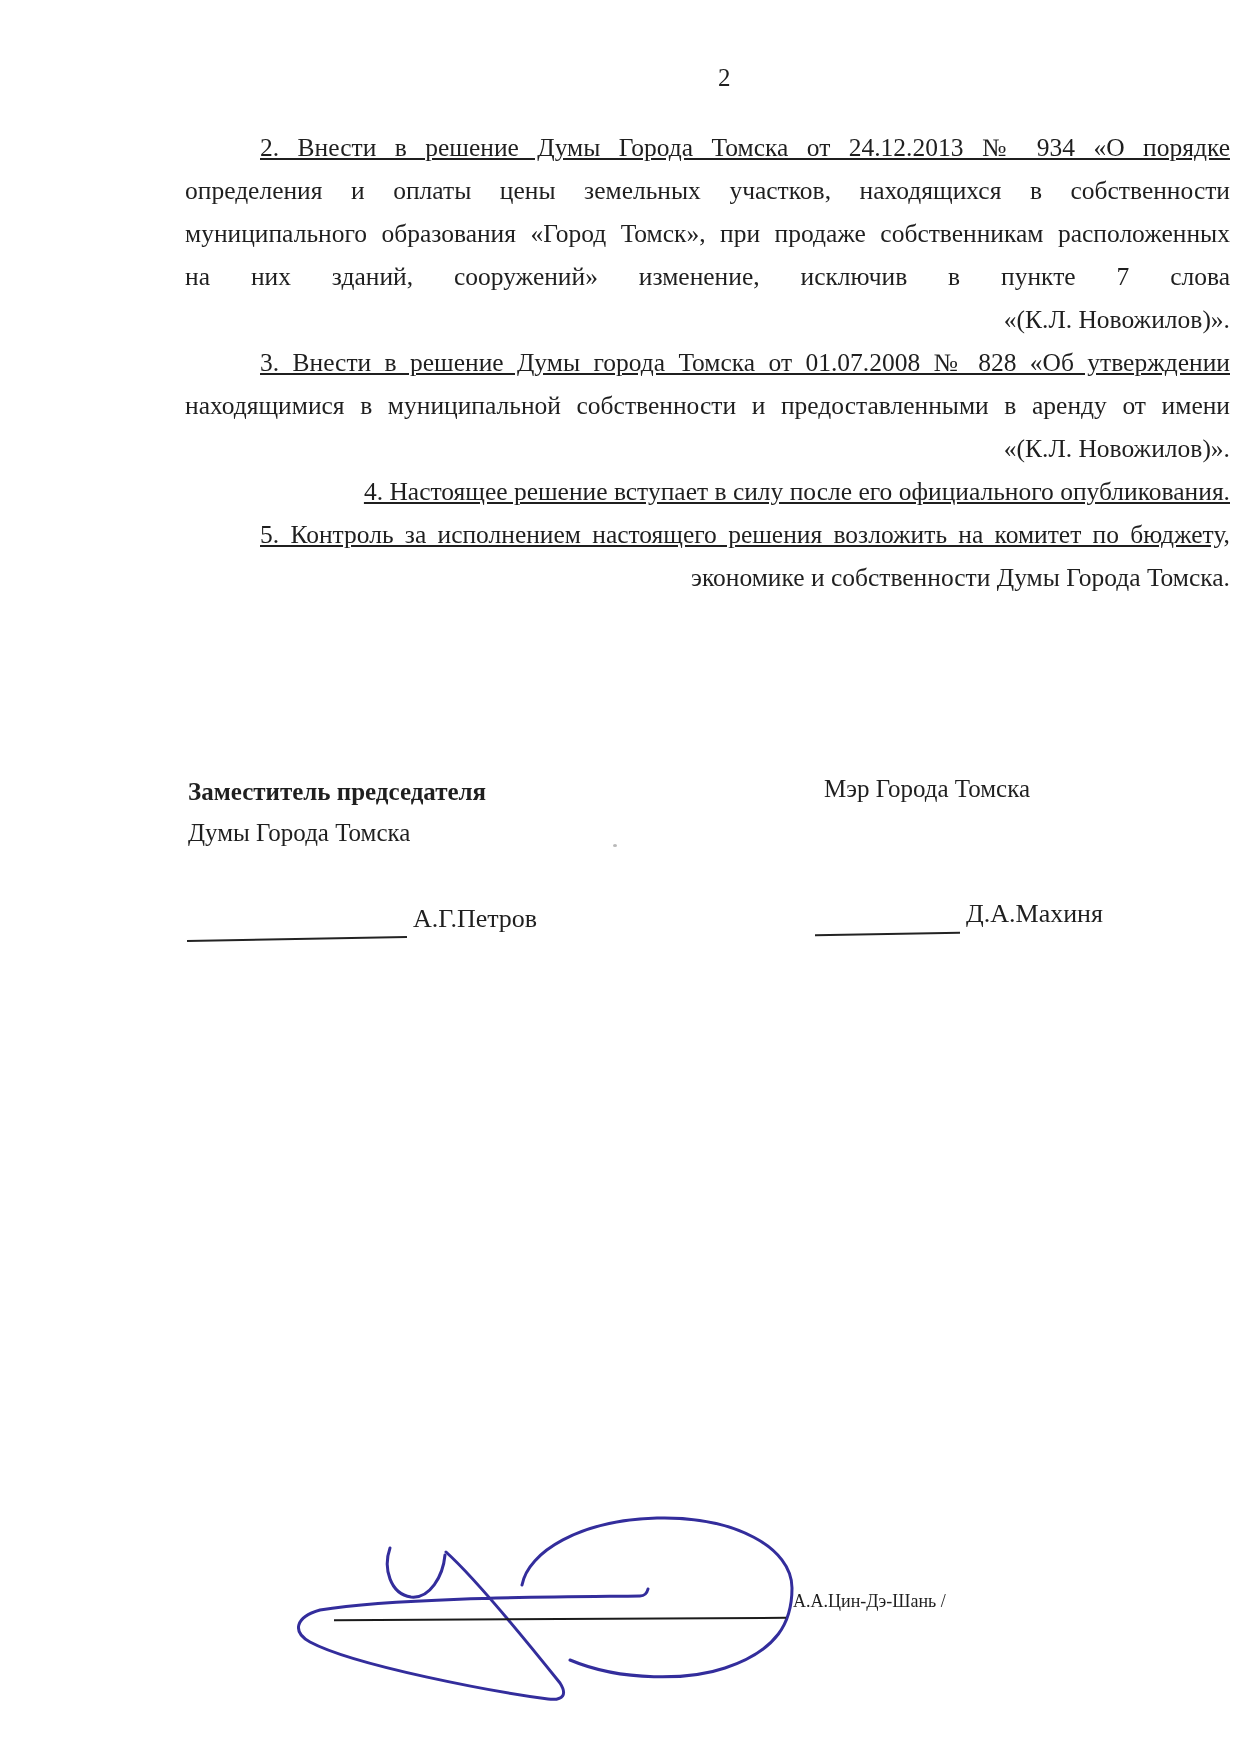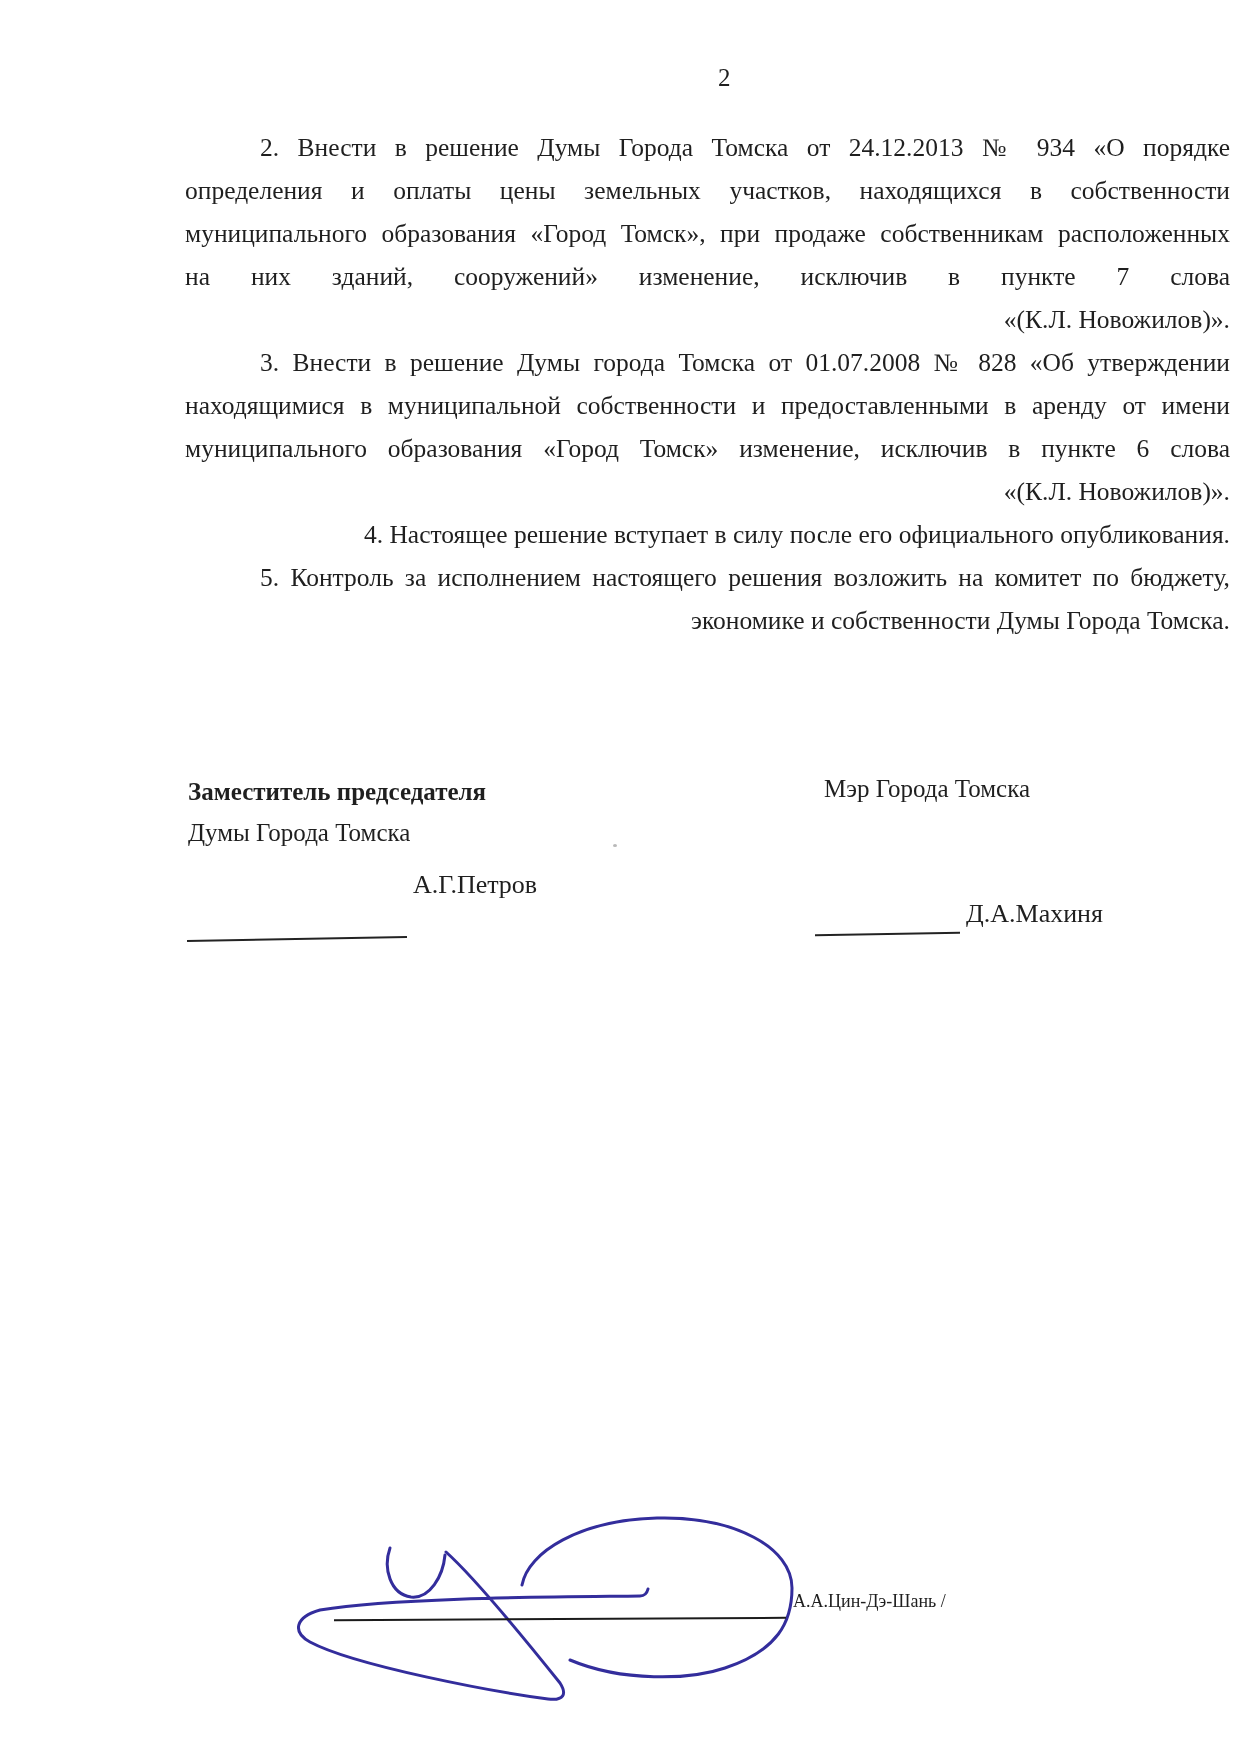"2. Внести в решение Думы" .indent { text-decoration: none -> underline }
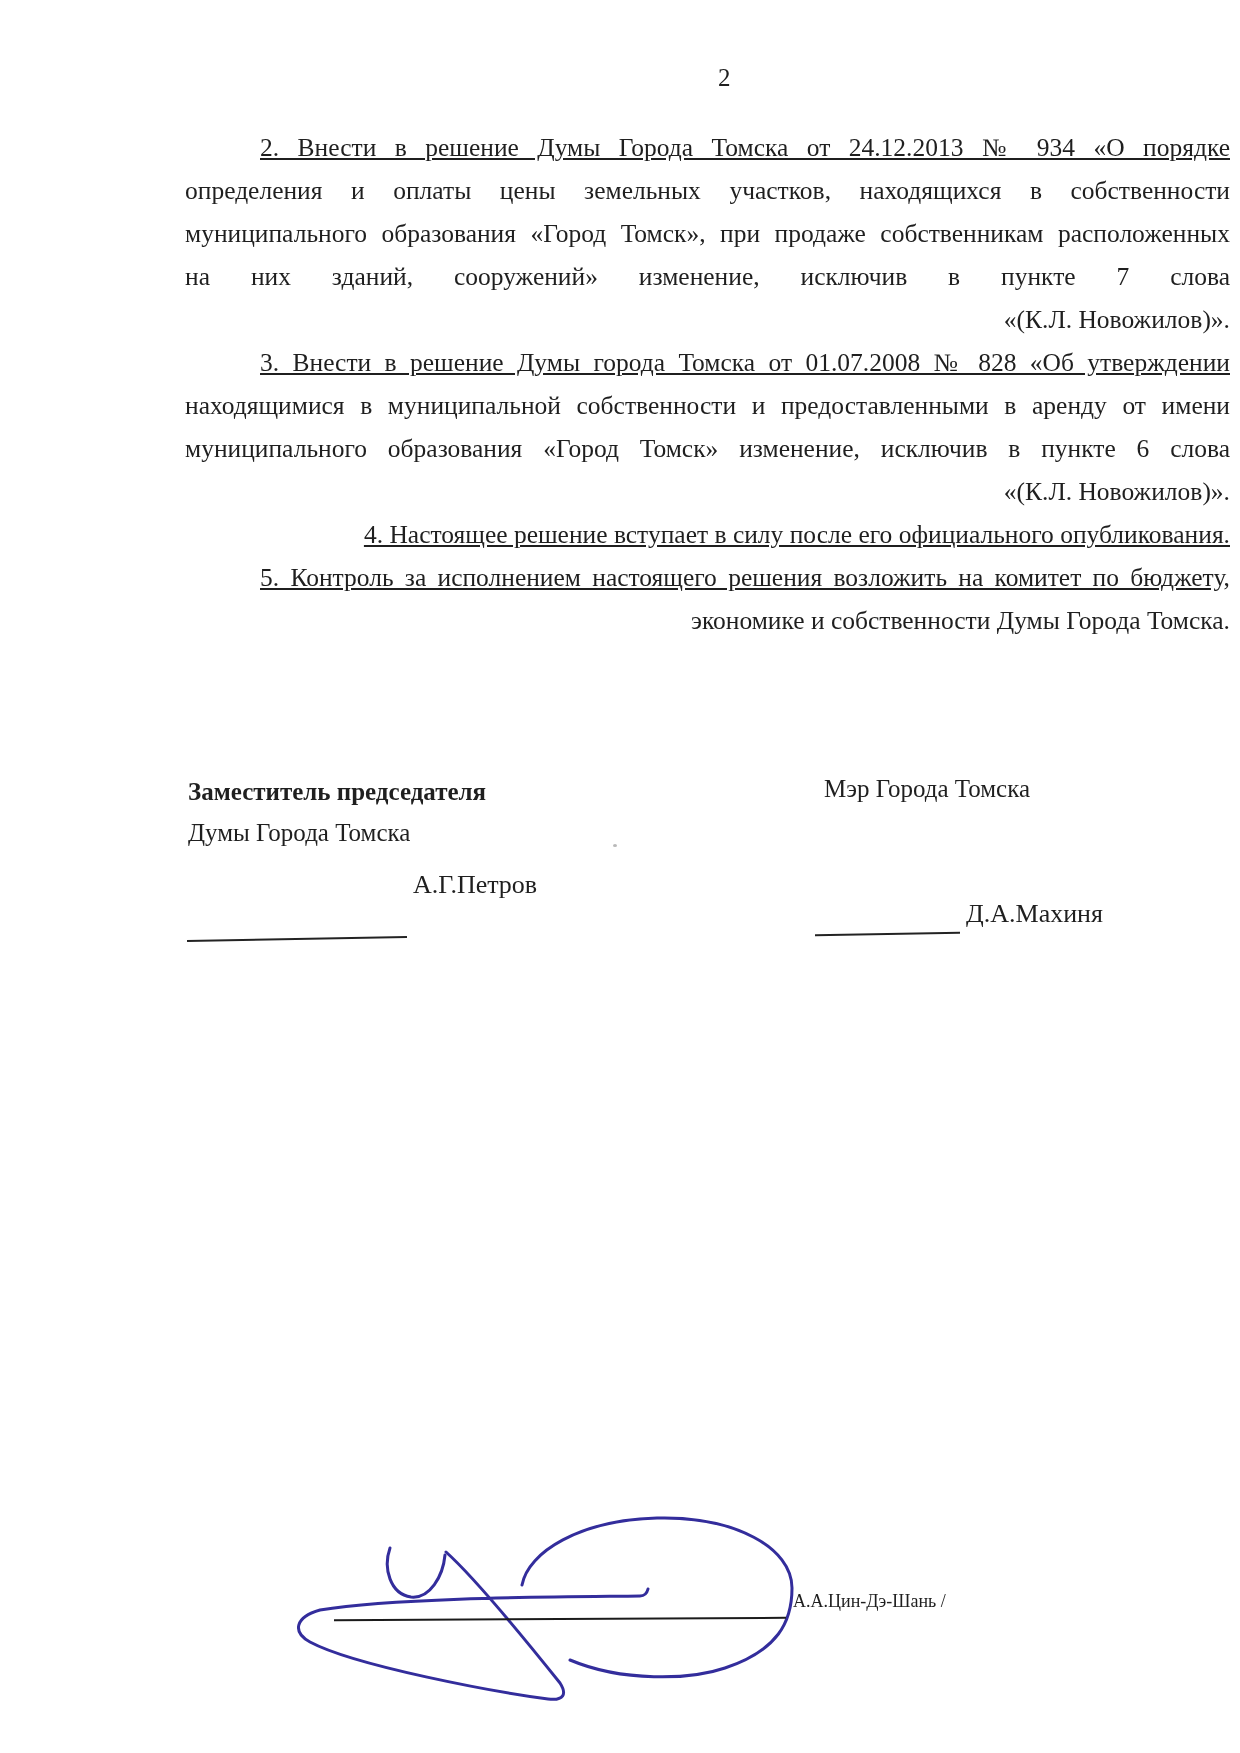"муниципального образования «Город Томск»" div.line { html: <div>муниципального образования «Город Томск» изменение, исключив в пункте 6 слова</div> -> none }
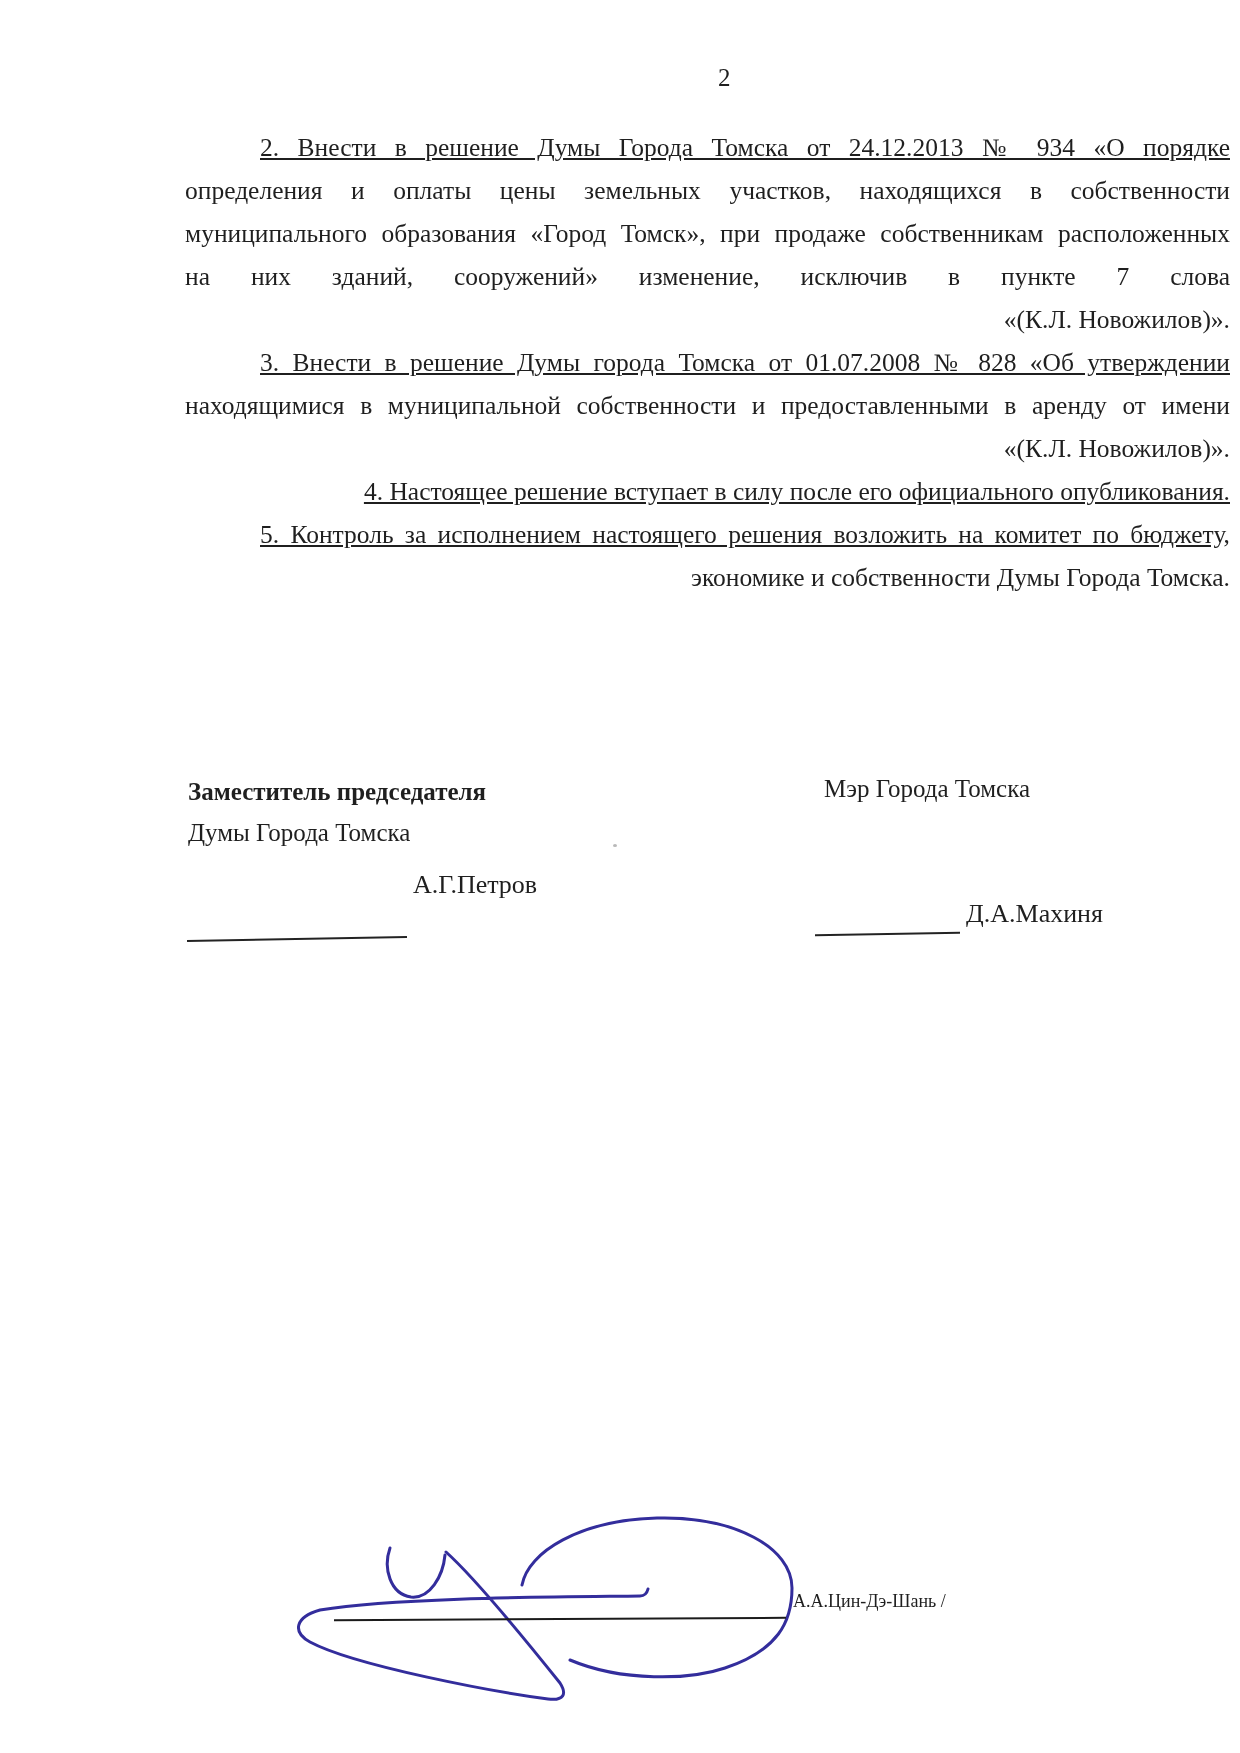"А.Г.Петров" div.sig-name { top: 869px -> 903px }
